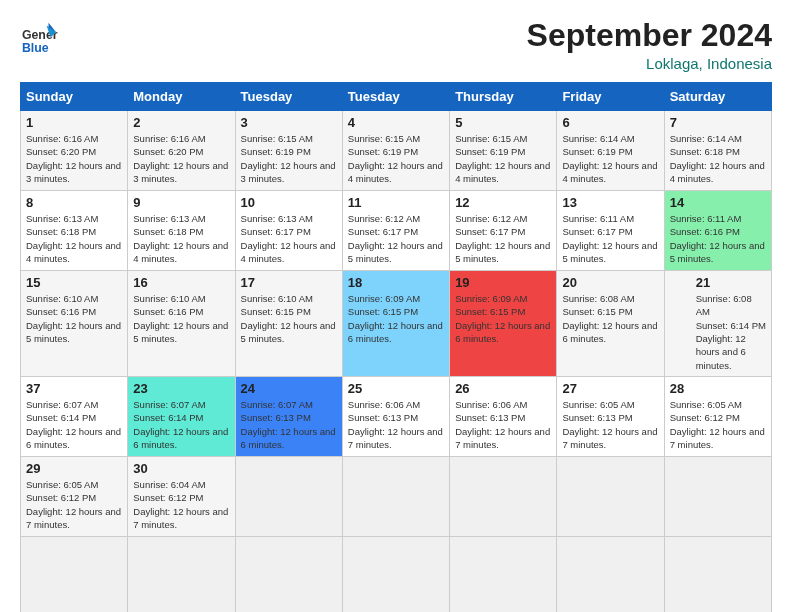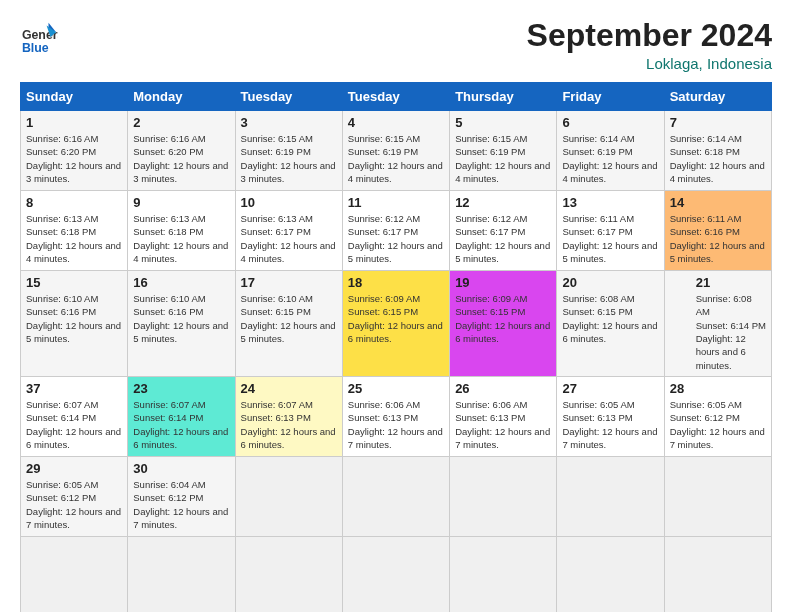"14" td { background: #fdba74 -> #86efac }
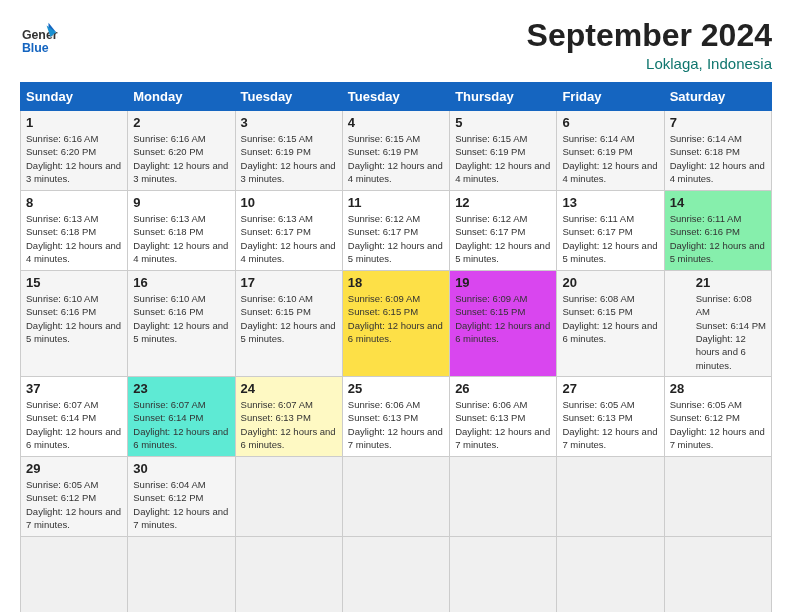"18" td { background: #fde047 -> #7dd3fc }
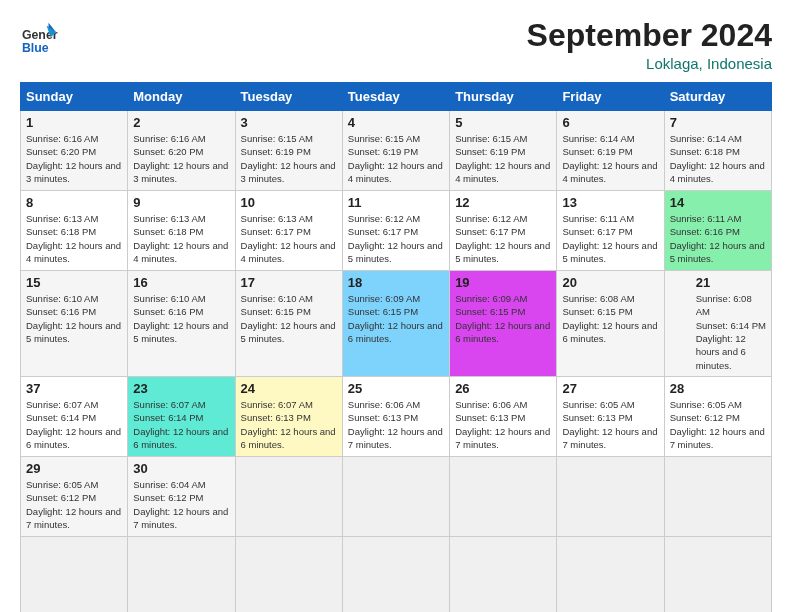"19" td { background: #d946ef -> #ef4444 }
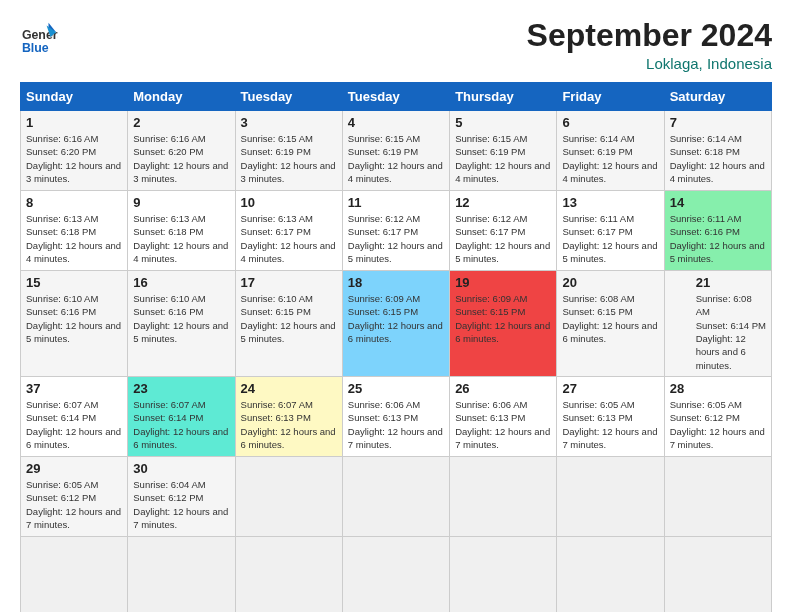"24" td { background: #fef9c3 -> #3b82f6 }
